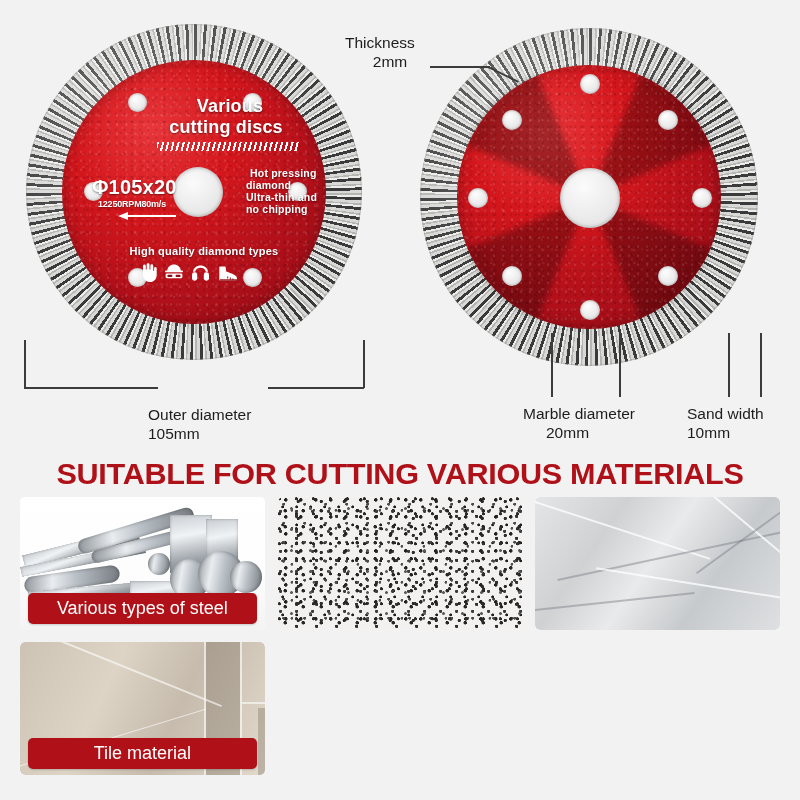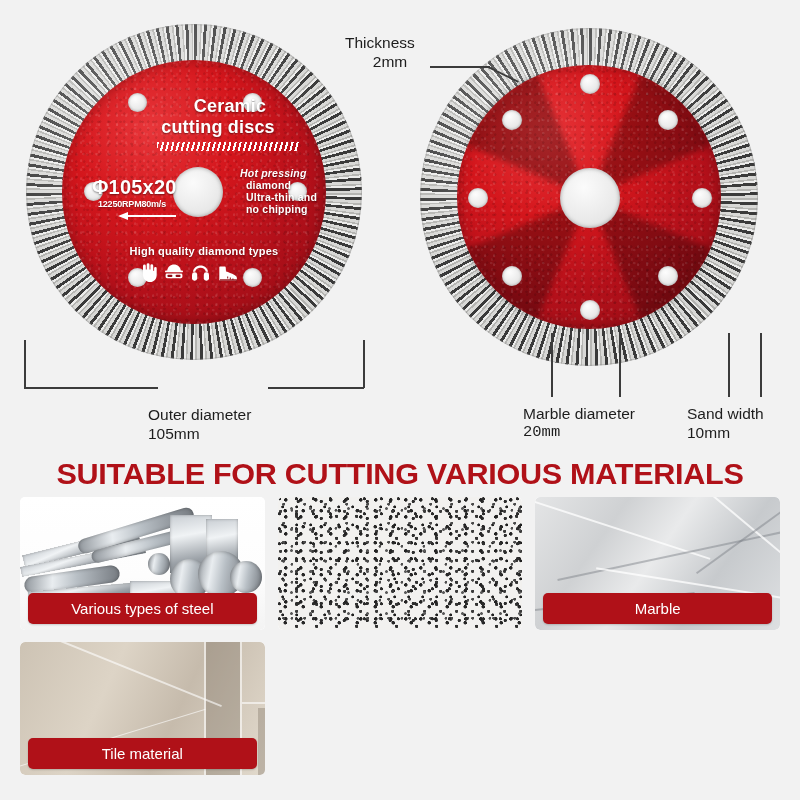"Ceramic" div.face-txt { text: Ceramic -> Various }
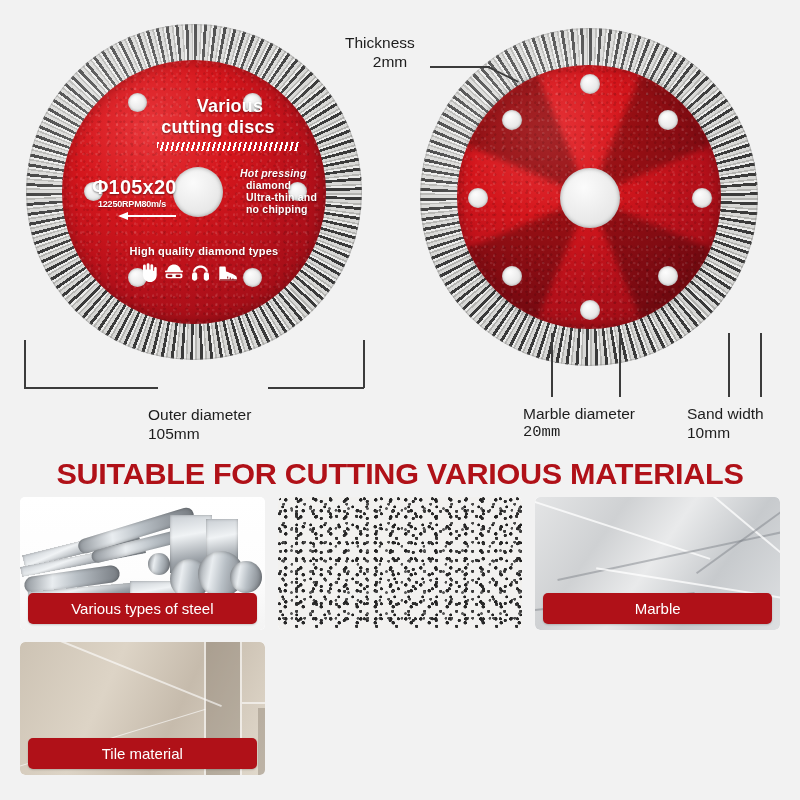"cutting discs" div.face-txt { left: 128px -> 136px }
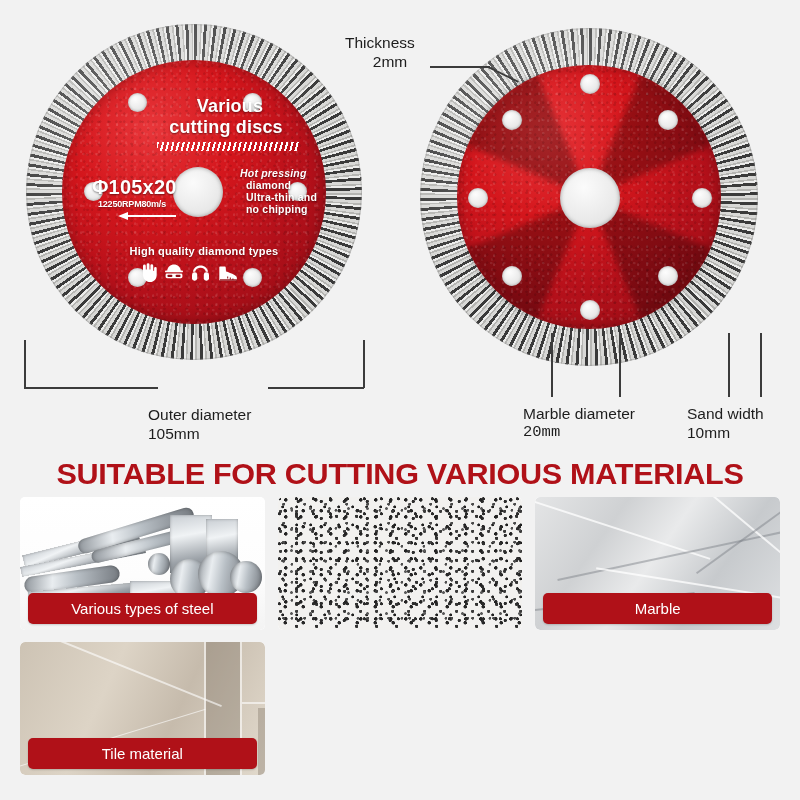"Hot pressing" div.face-txt { font-style: italic -> none; left: 240px -> 250px }
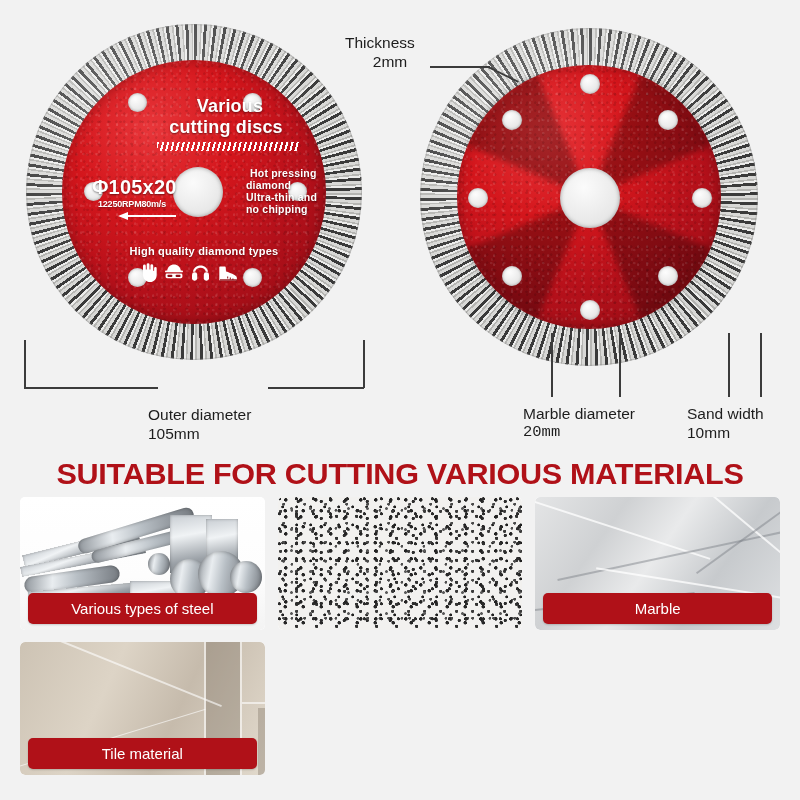"20mm" div.cal { font-family: Liberation Mono, monospace -> none; left: 523px -> 546px }
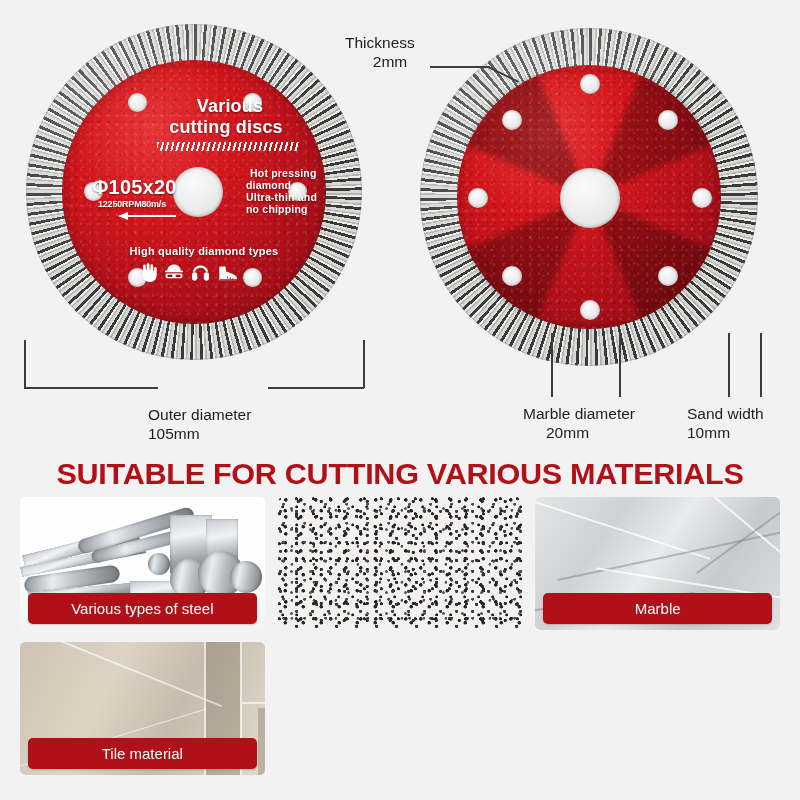"Various types of steel" .badge { font-size: 15px -> 18px }
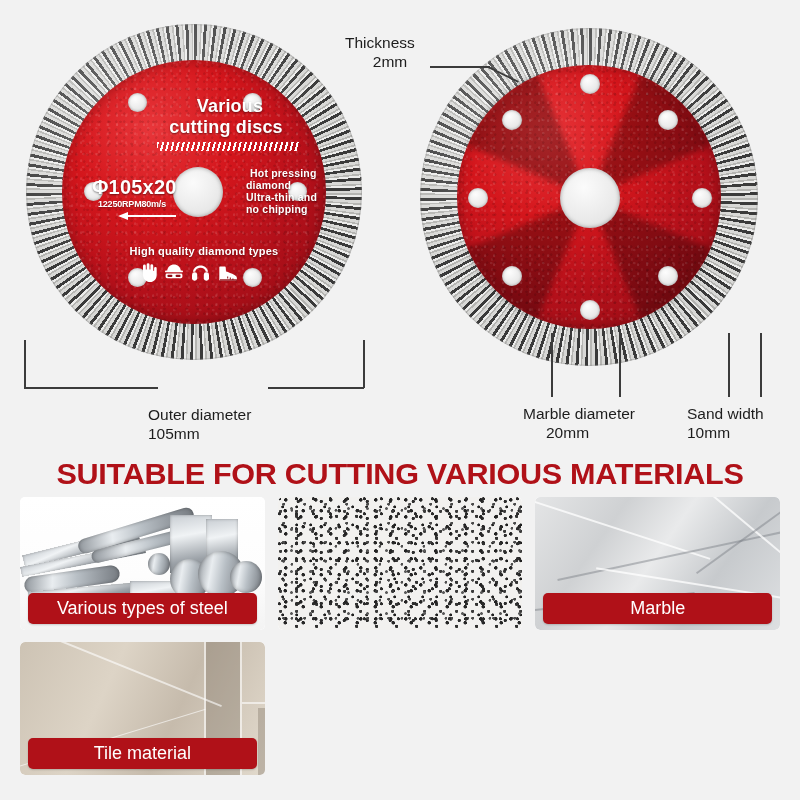"Marble" div.badge { html: <div>Marble</div> -> none }
